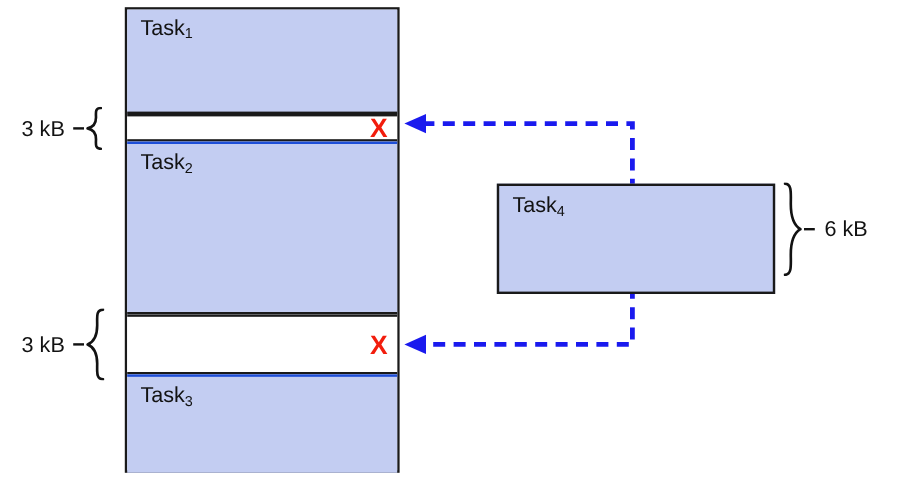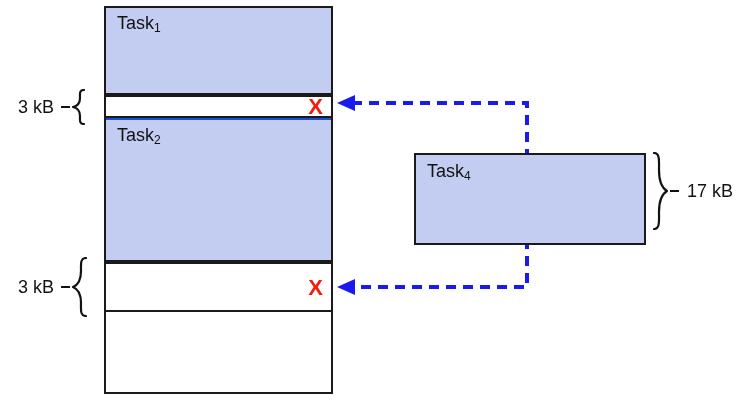"17 kB" span.size-text { text: 17 -> 6 }
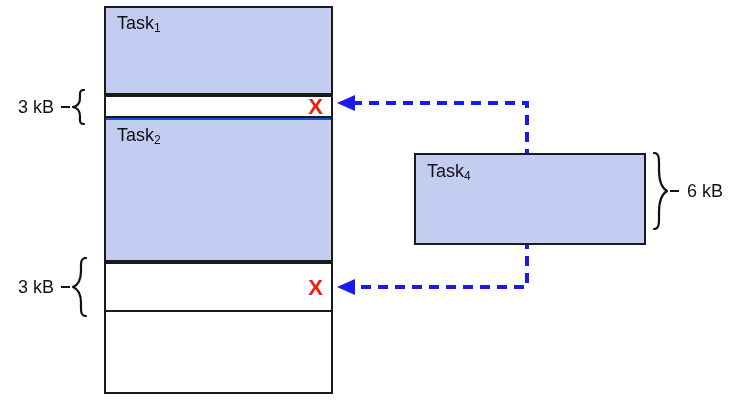"Task3" div.mem-block { html: none -> <div> <span><span>Task</span><sub>3</sub></span> </div> }
